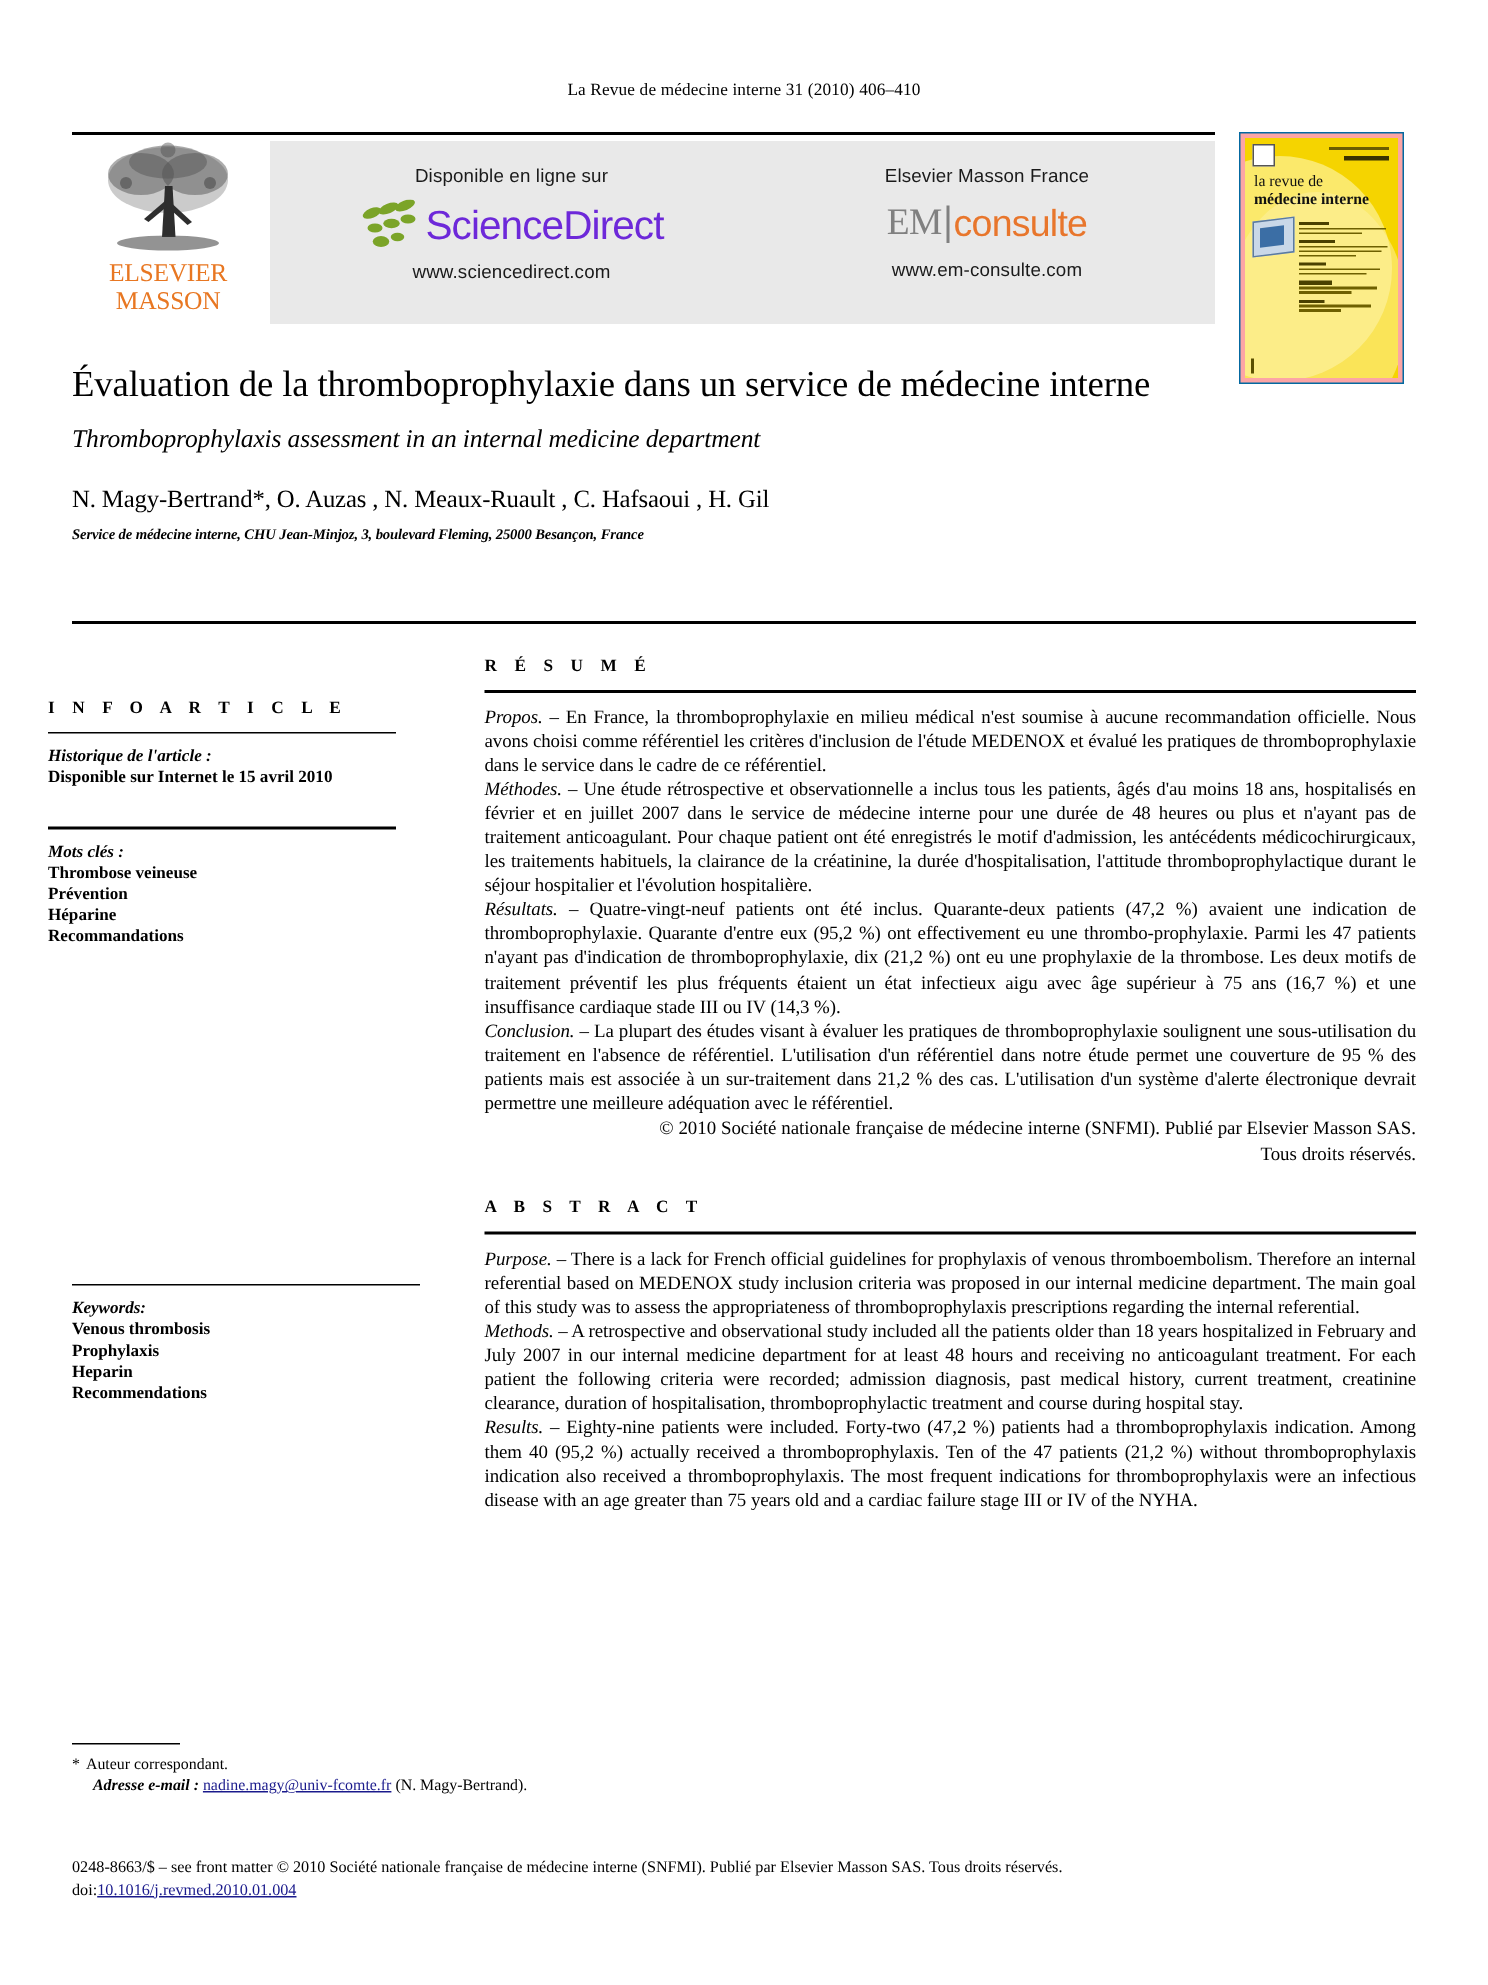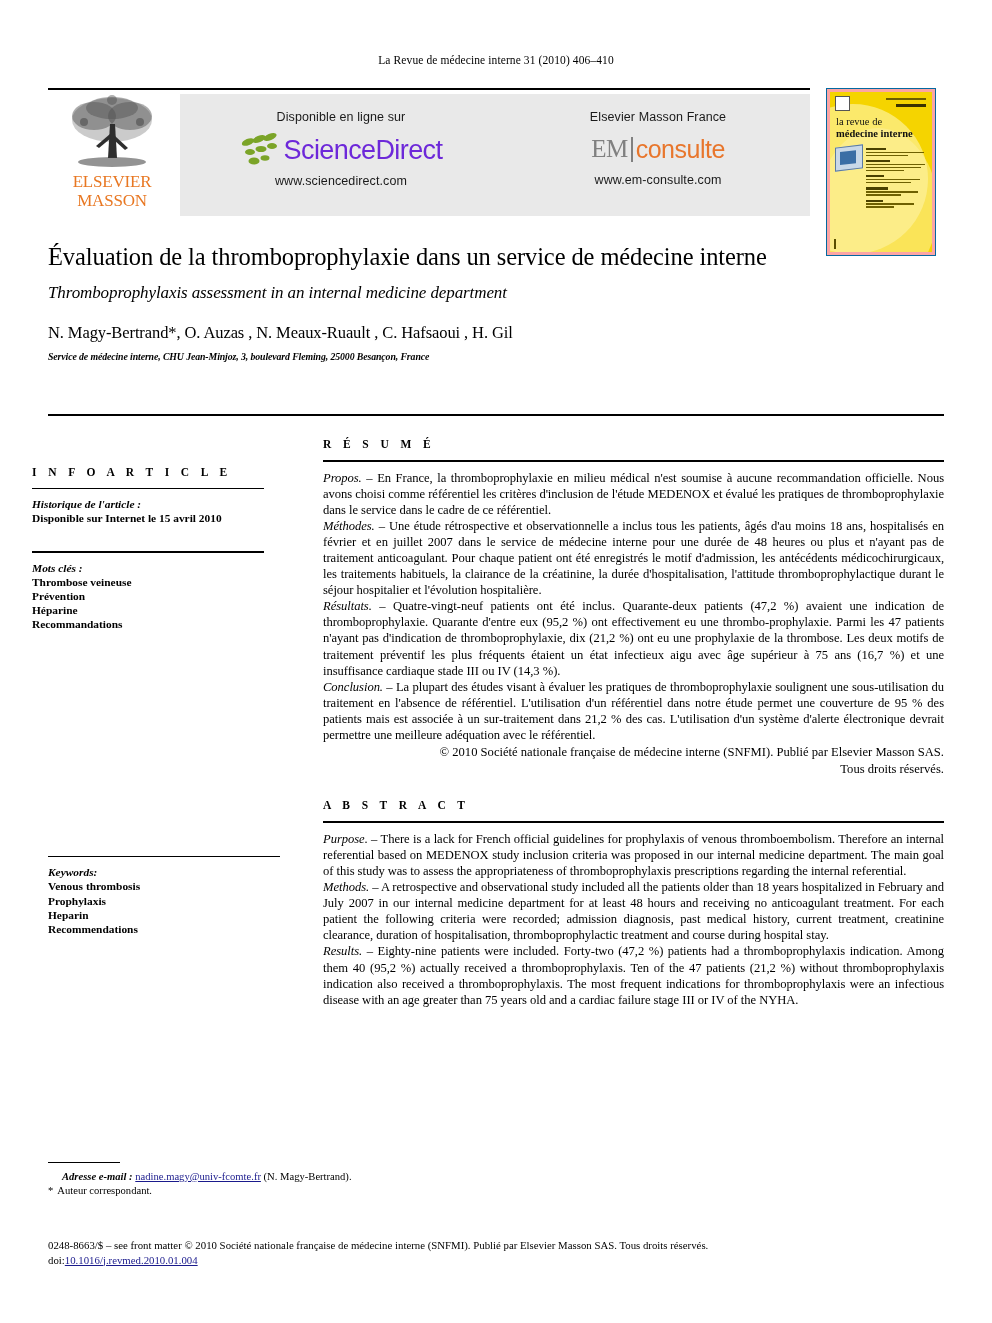"Adresse e-mail :" div { order: before "* Auteur correspondant." -> after "* Auteur correspondant." }
